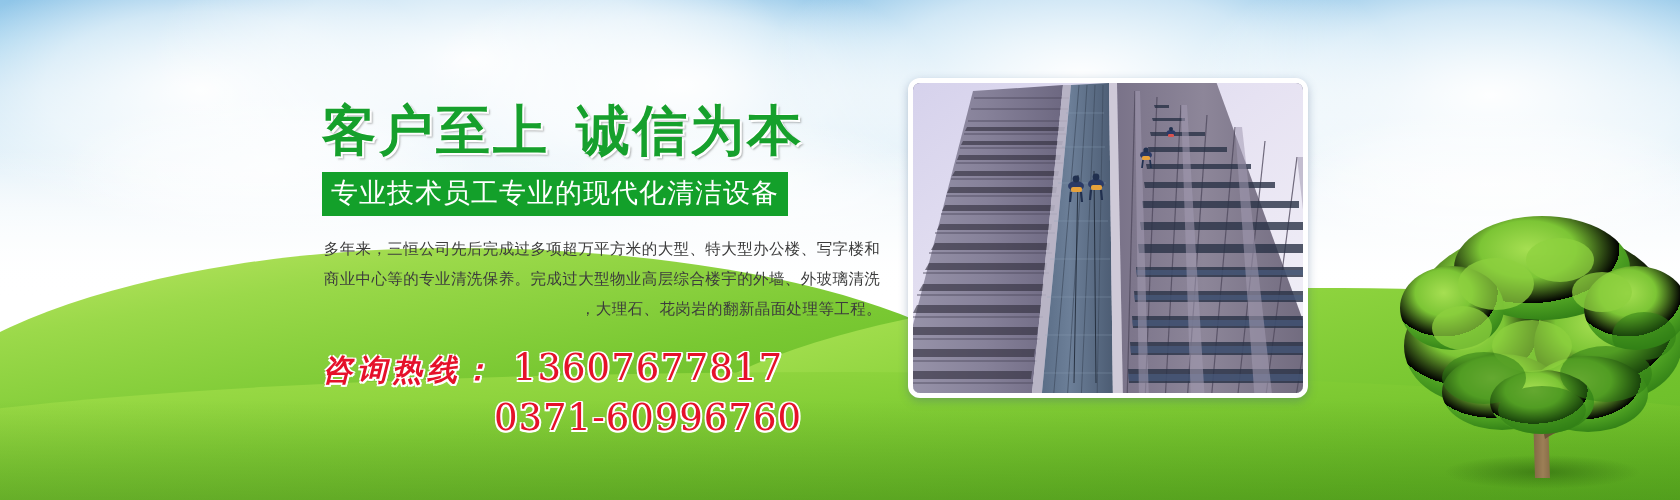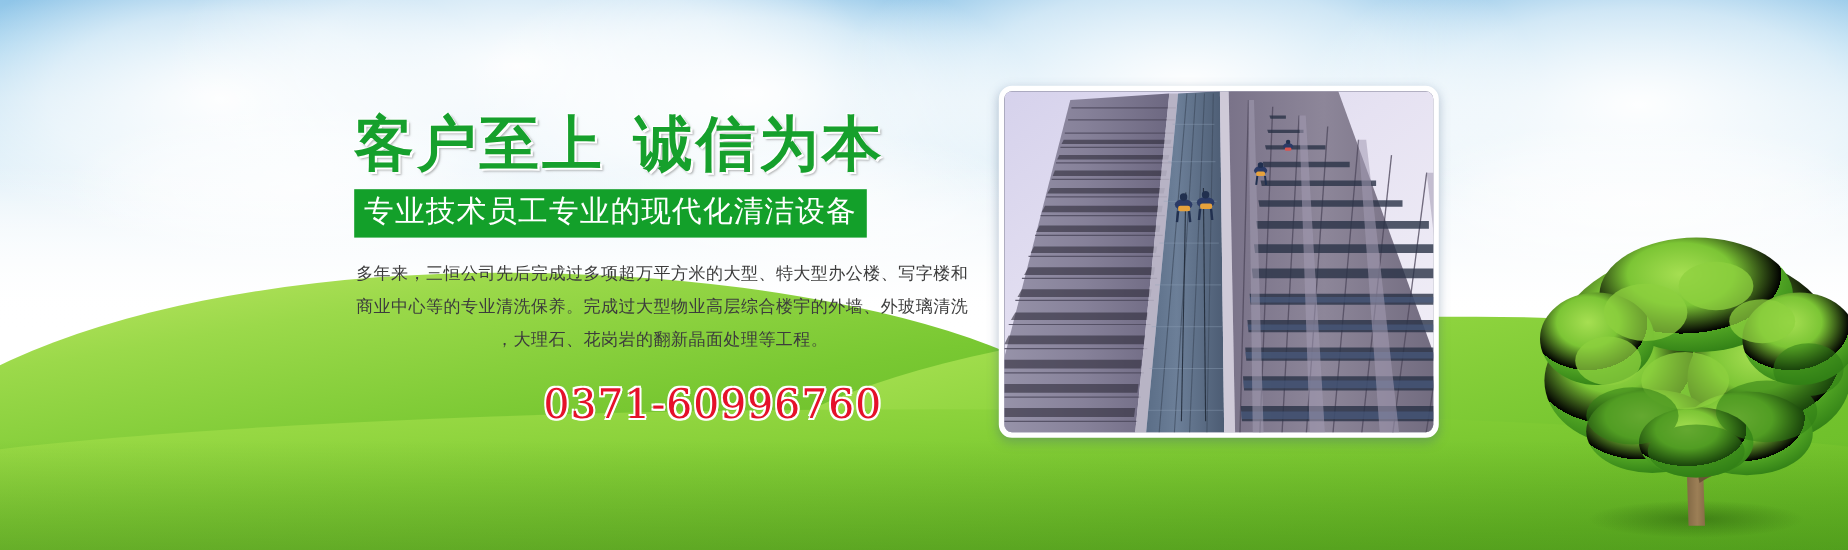"，大理石、花岗岩的翻新晶面处理等工程。" .body-copy .ln3 { text-align: center -> right }
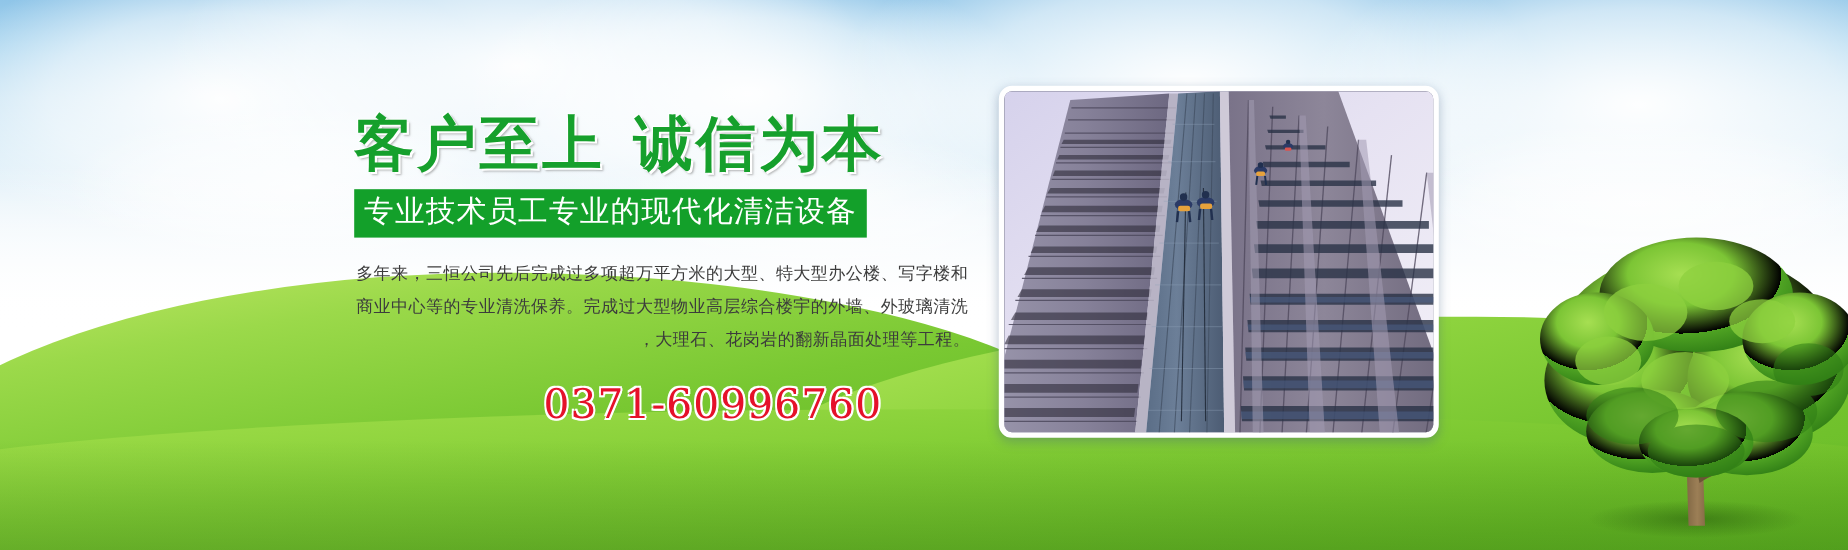"咨询热线： 13607677817" div.hotline-row { html: none -> <div> <span>咨询热线：</span><span>13607677817</span> </div> }
